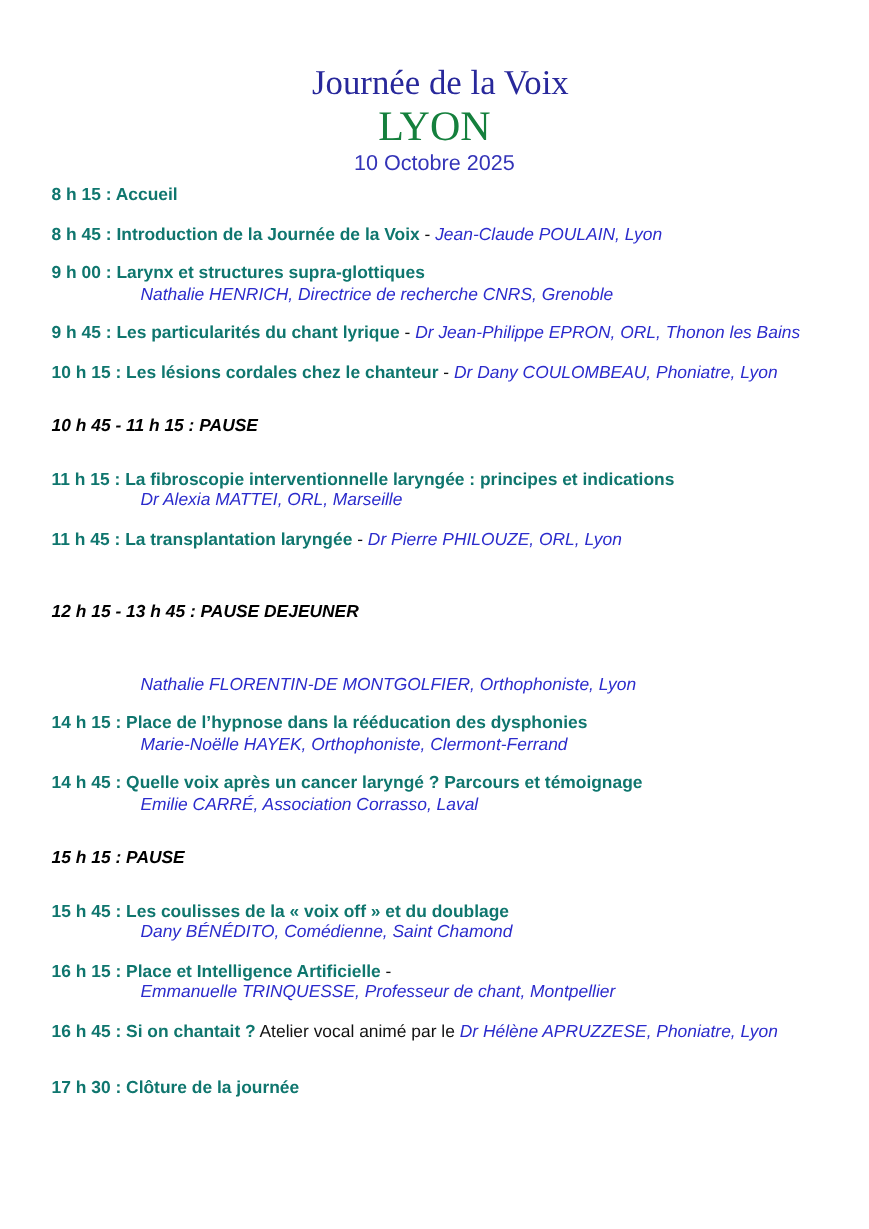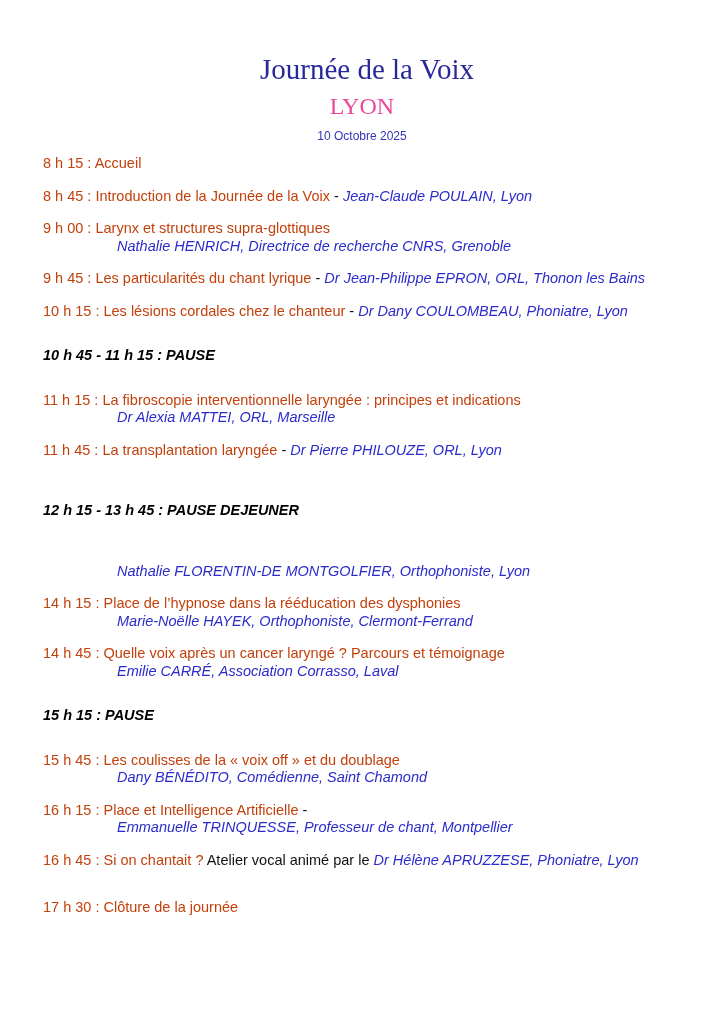"LYON" .event-city { color: #ec4899 -> #15803d; font-size: 24px -> 35px }
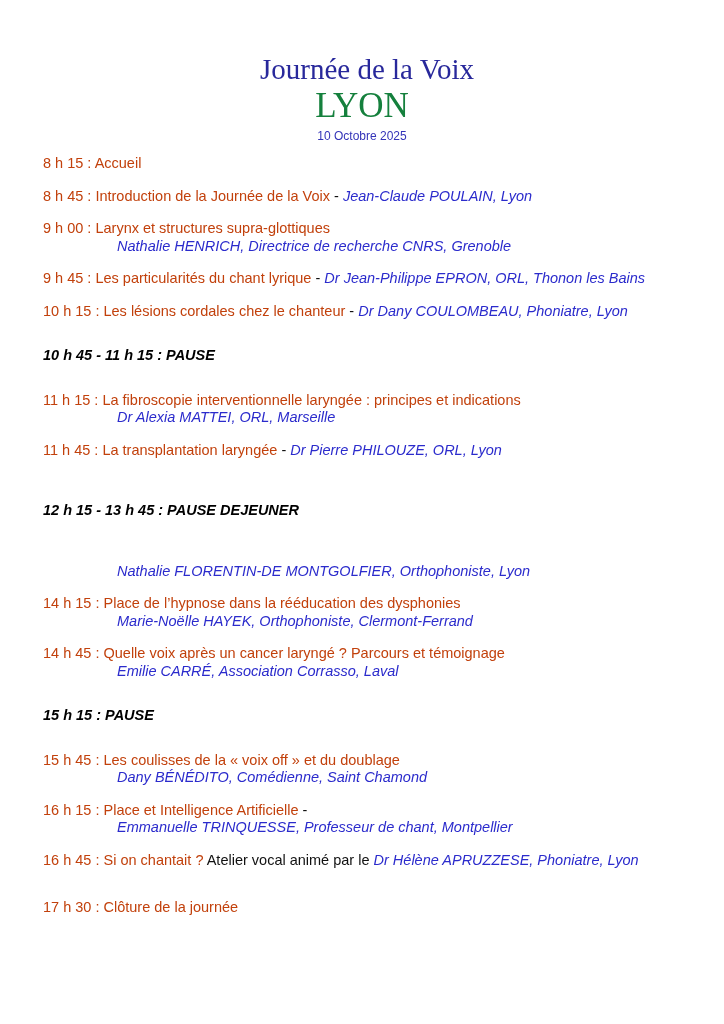"10 Octobre 2025" .event-date { font-size: 12px -> 18px }
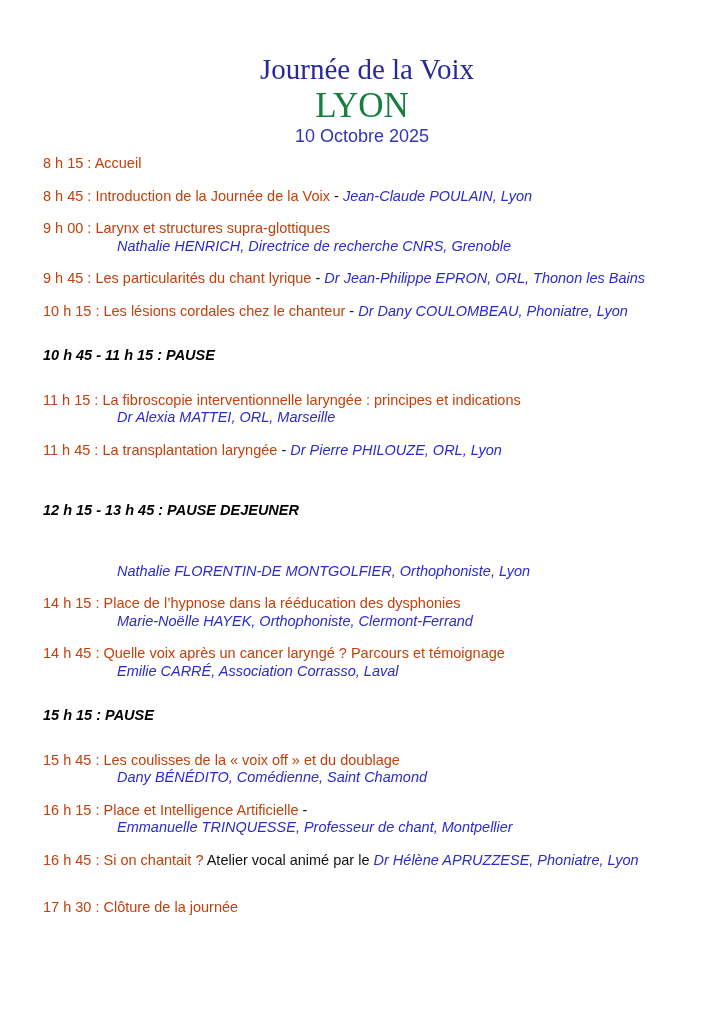"8 h 15 : Accueil" .entry b { color: #c2410c -> #0f766e; font-weight: 400 -> 700 }
